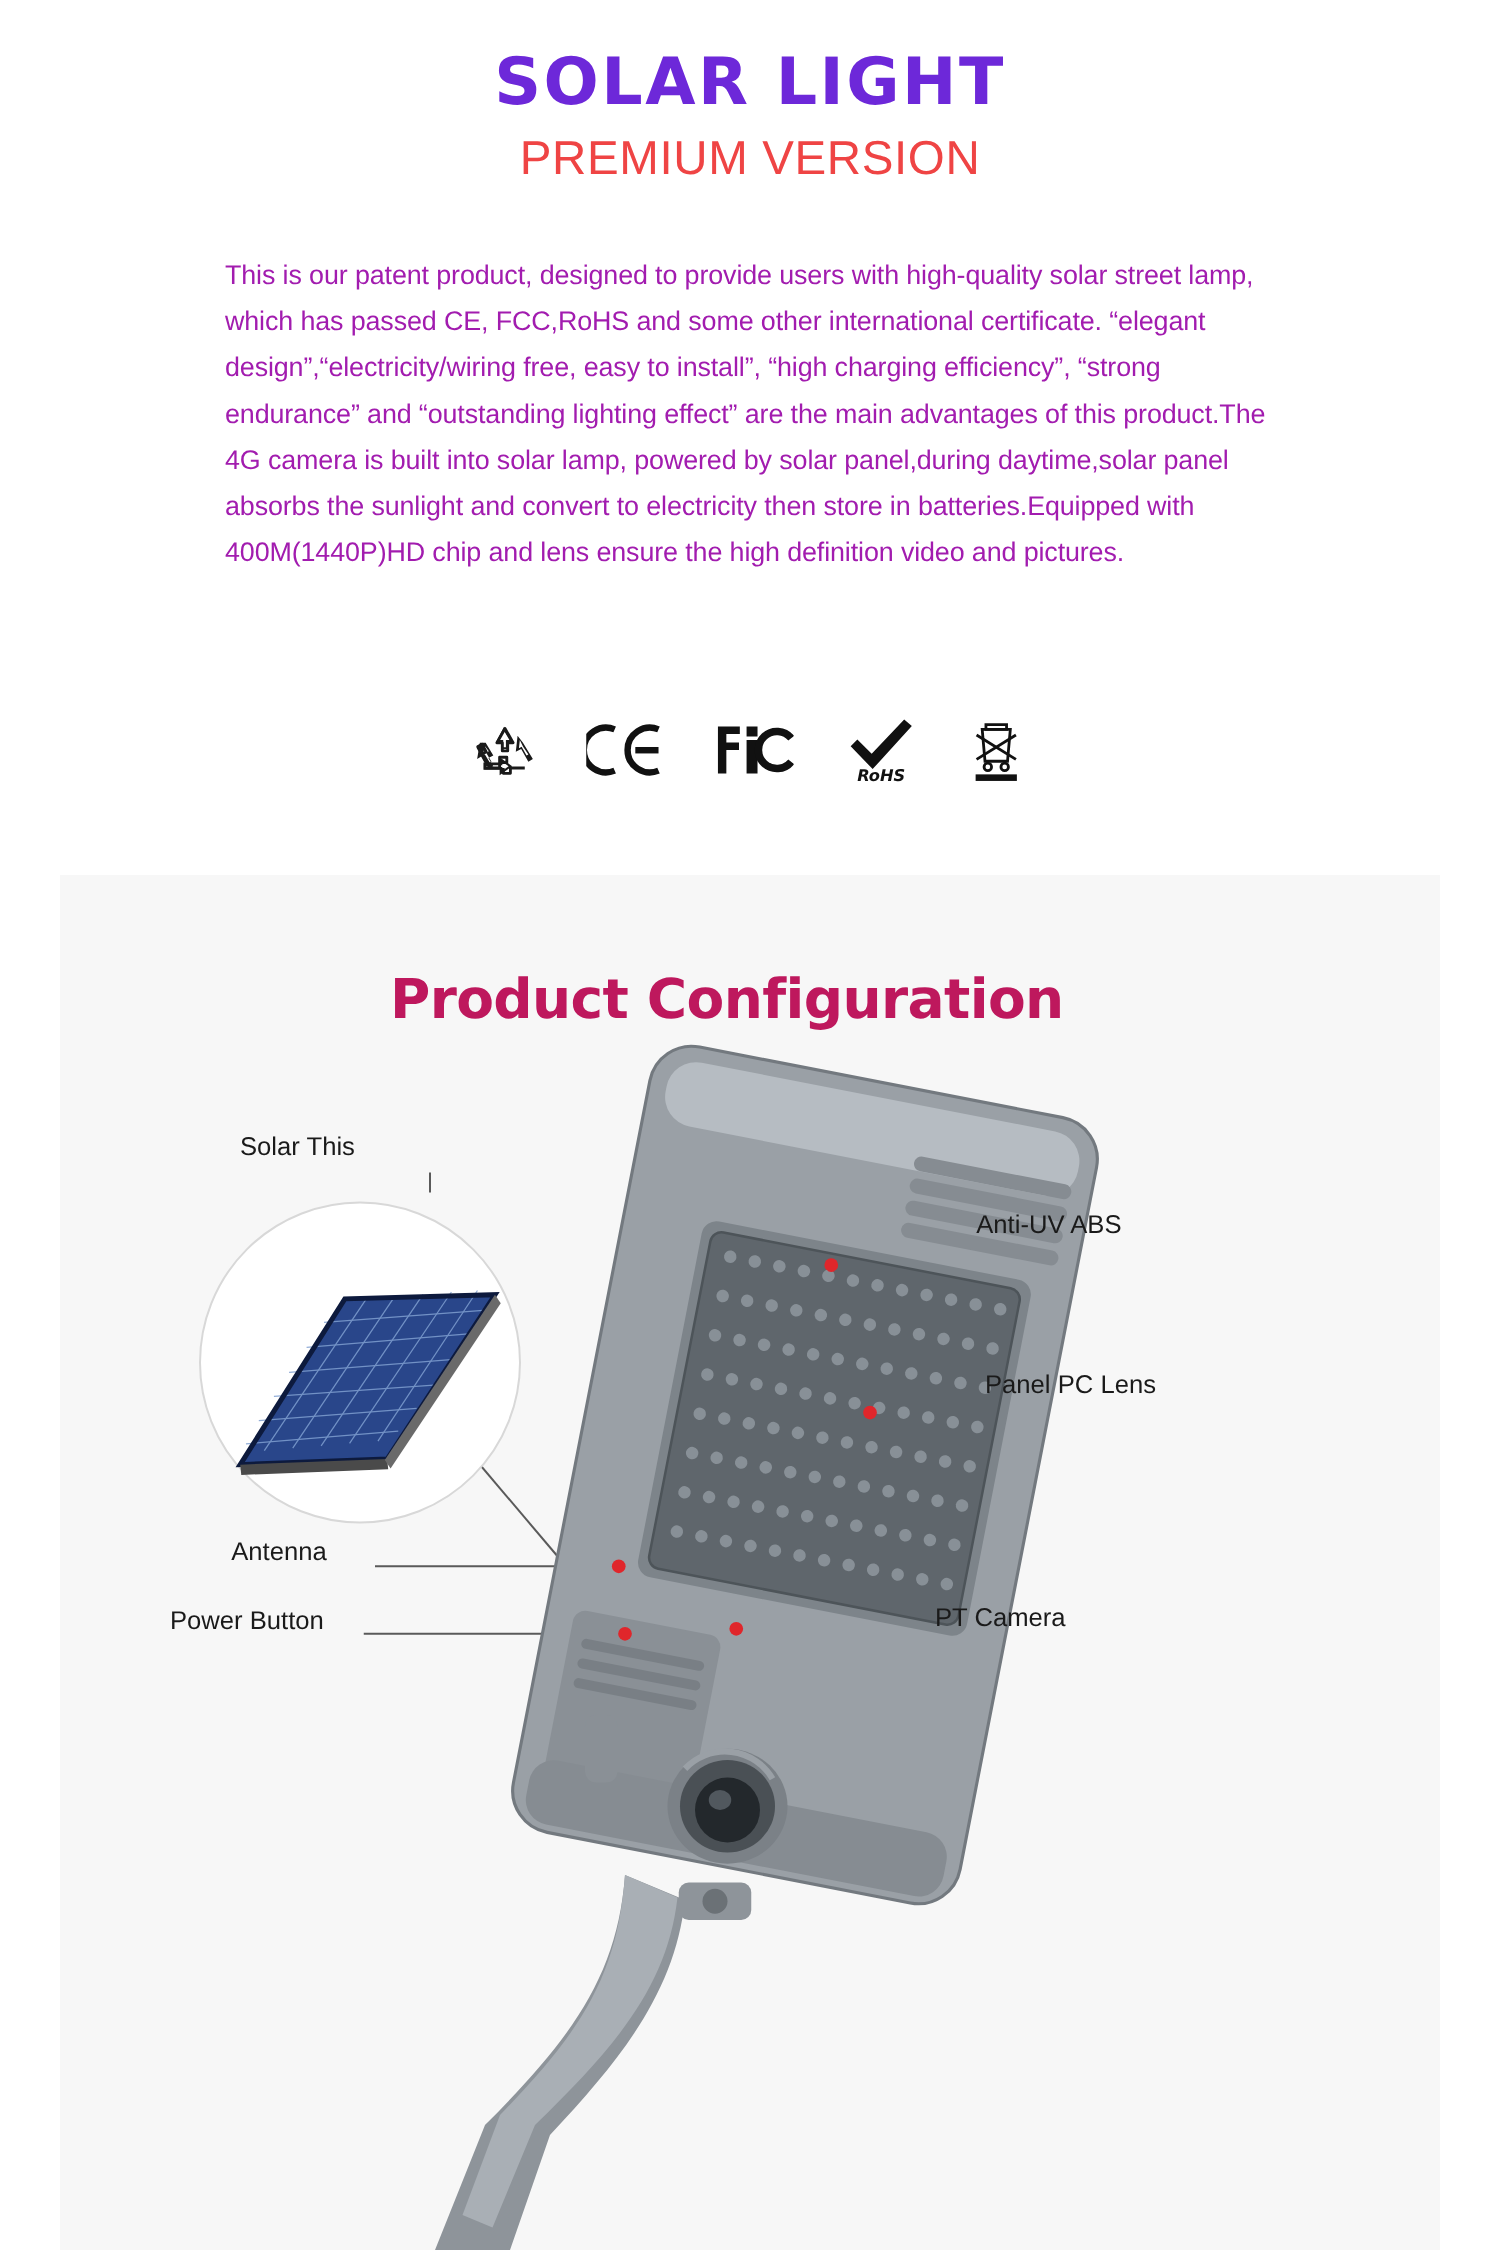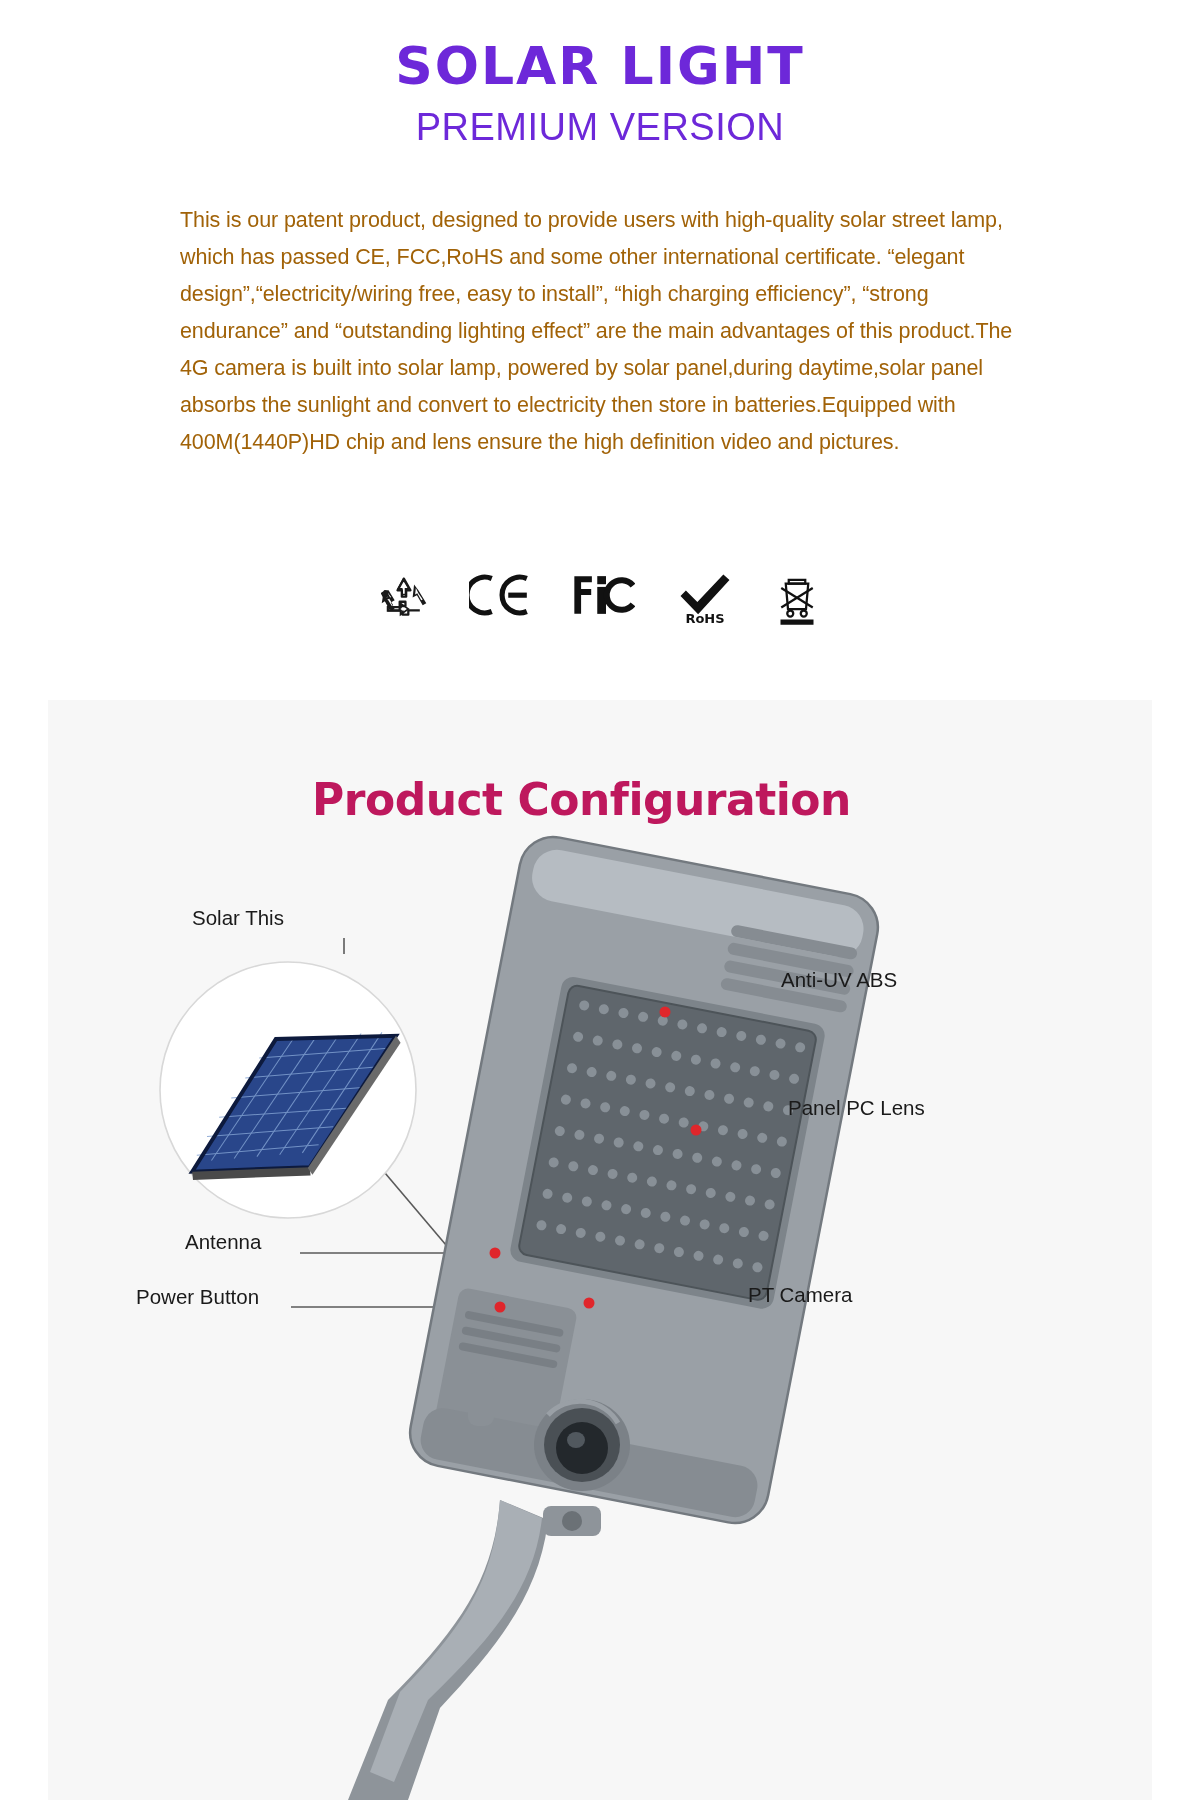"PREMIUM VERSION" .hero-sub { color: #6d28d9 -> #ef4444 }
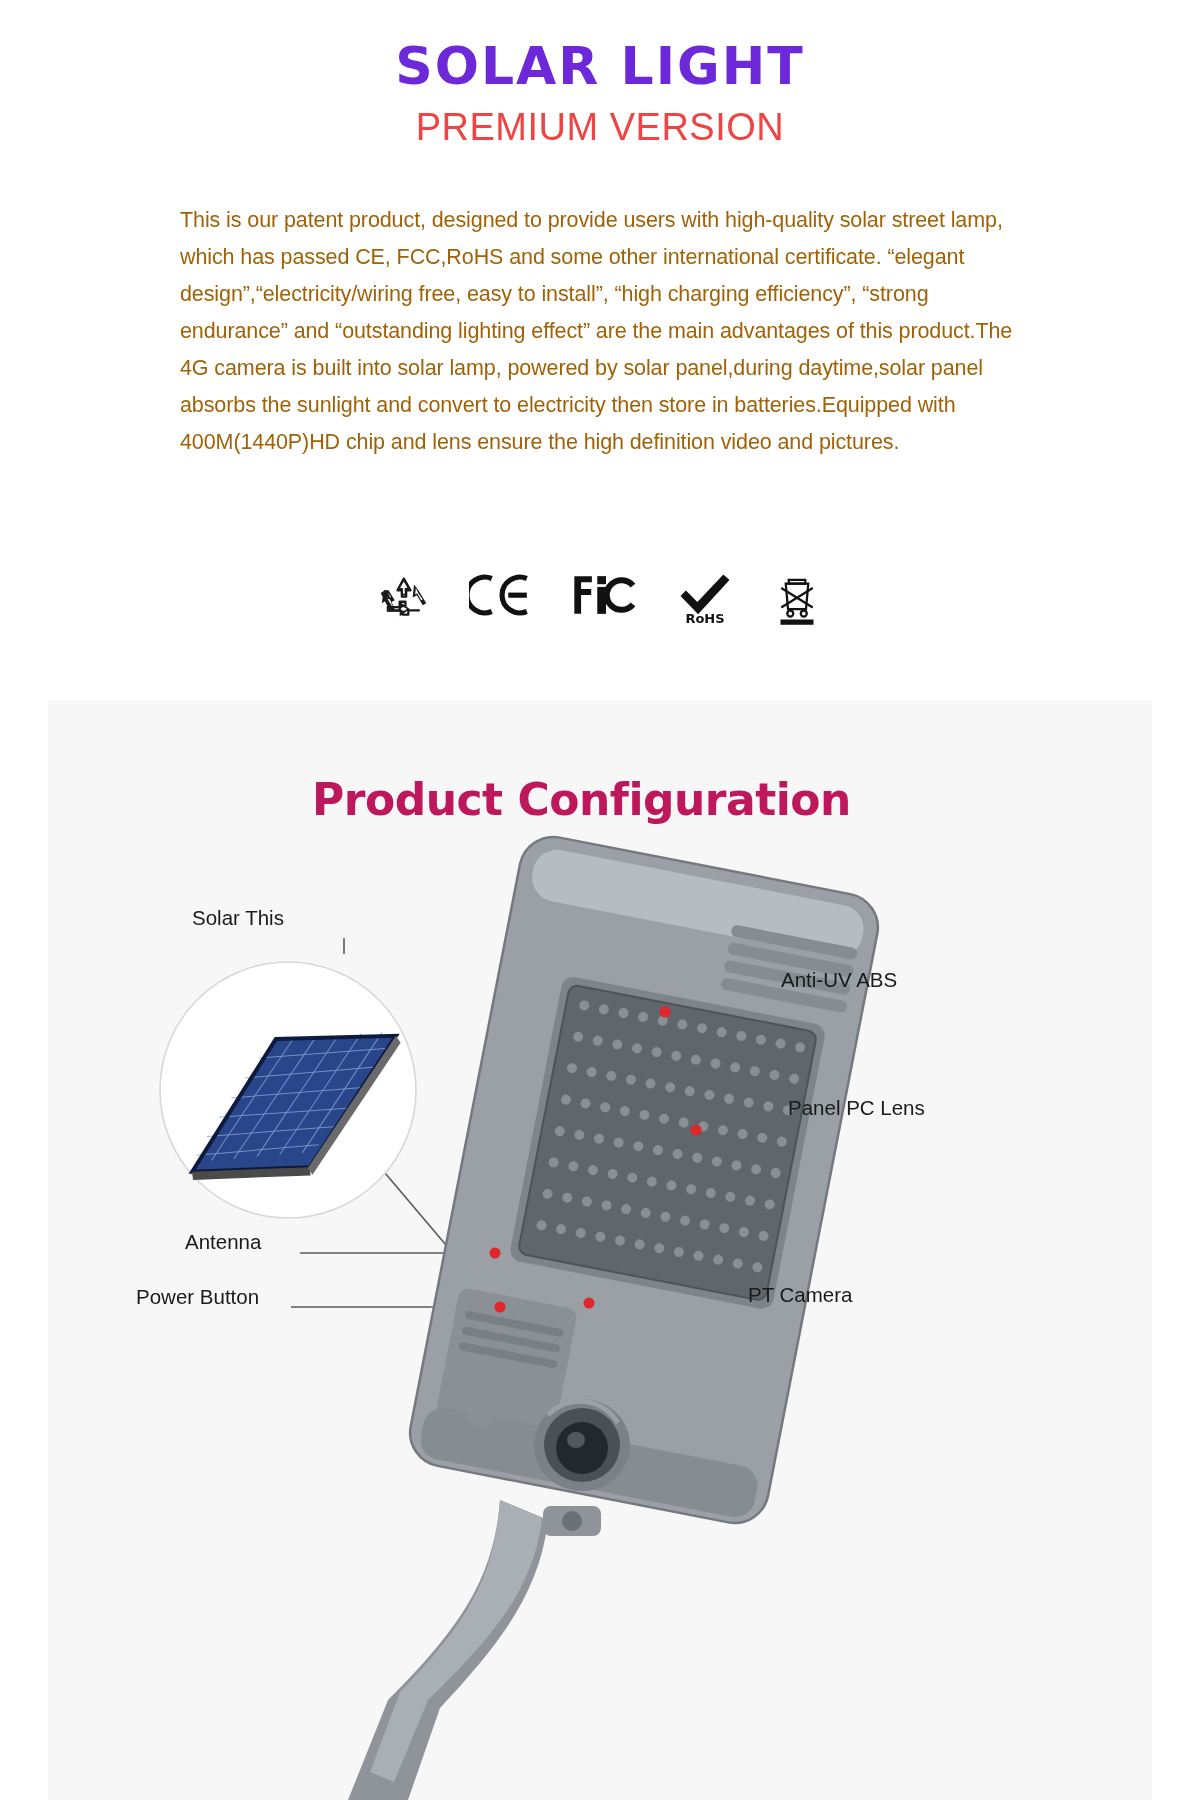"This is our patent product," .desc { color: #a16207 -> #a21caf }
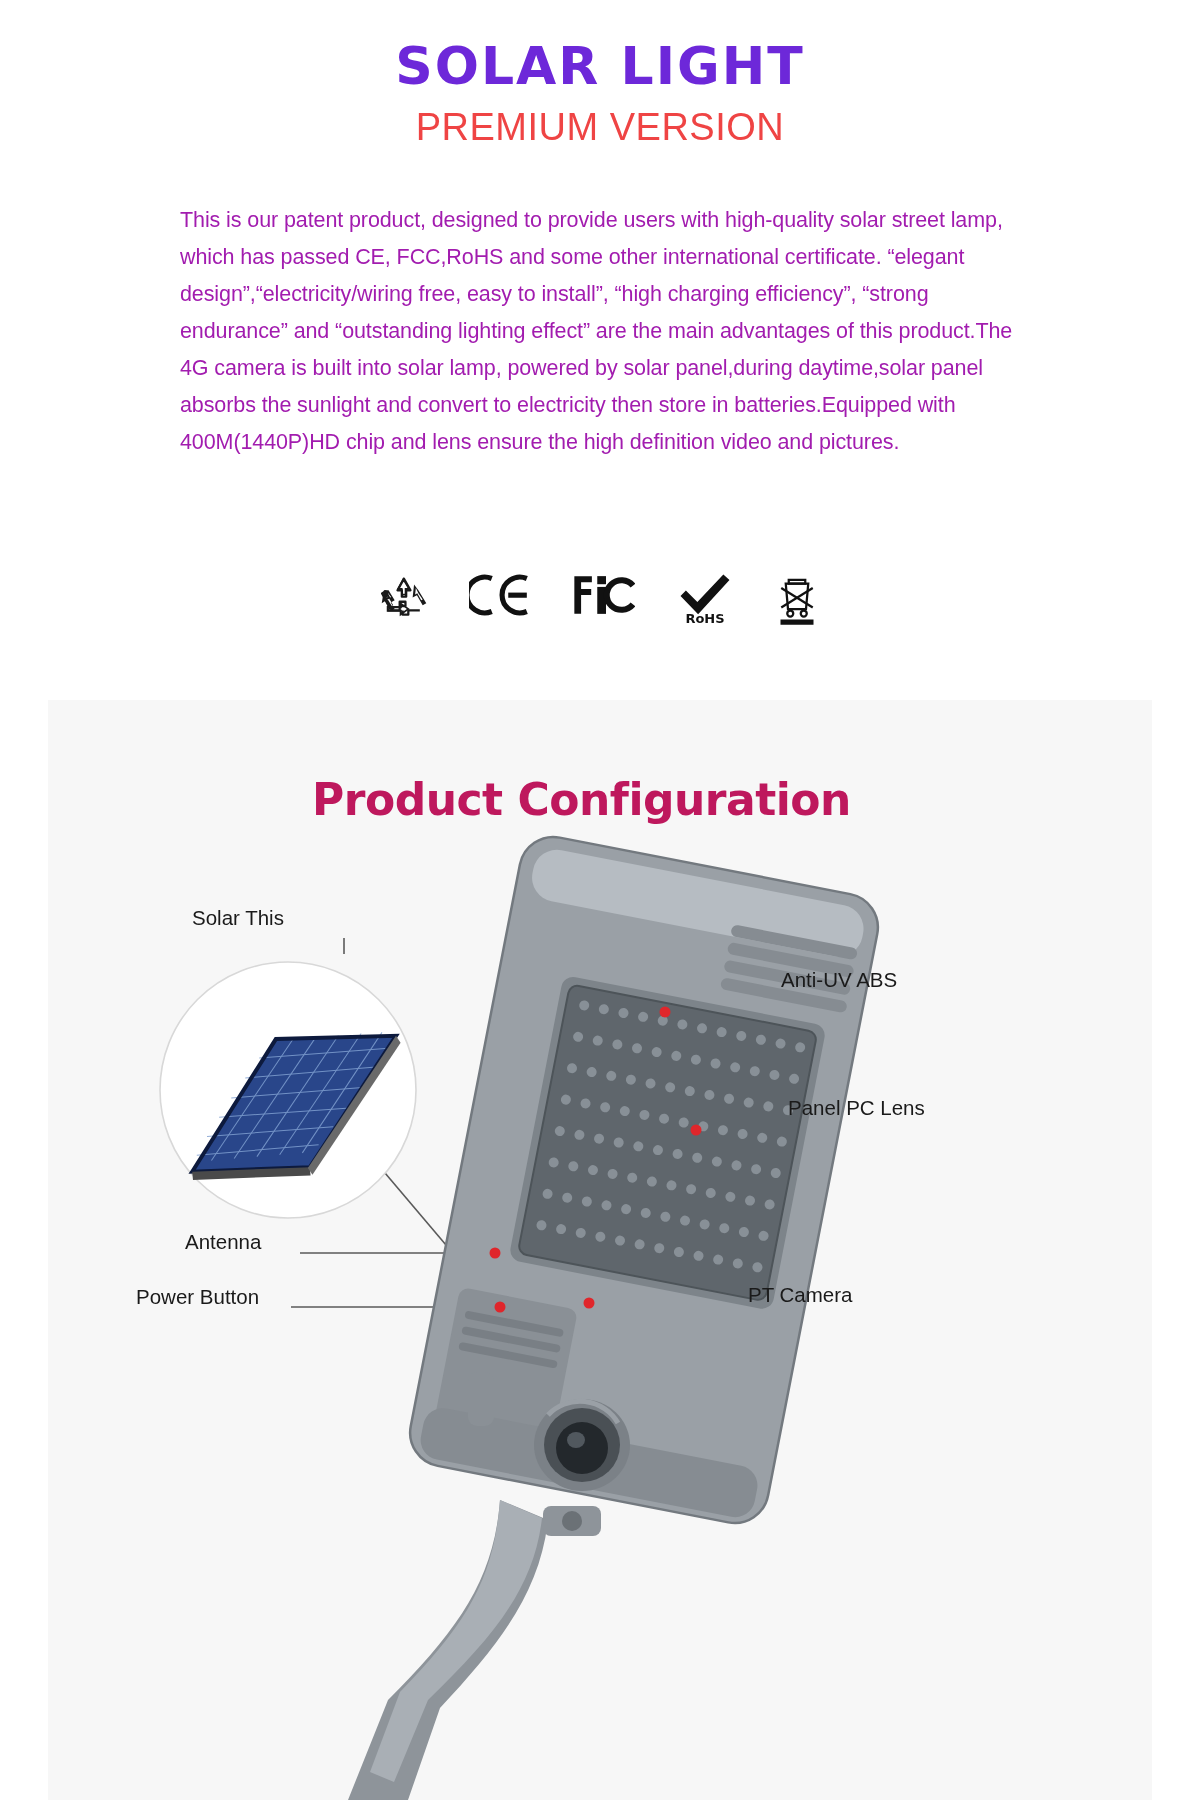"RoHS" .certs { align-items: flex-start -> center; font-style: none -> italic }
